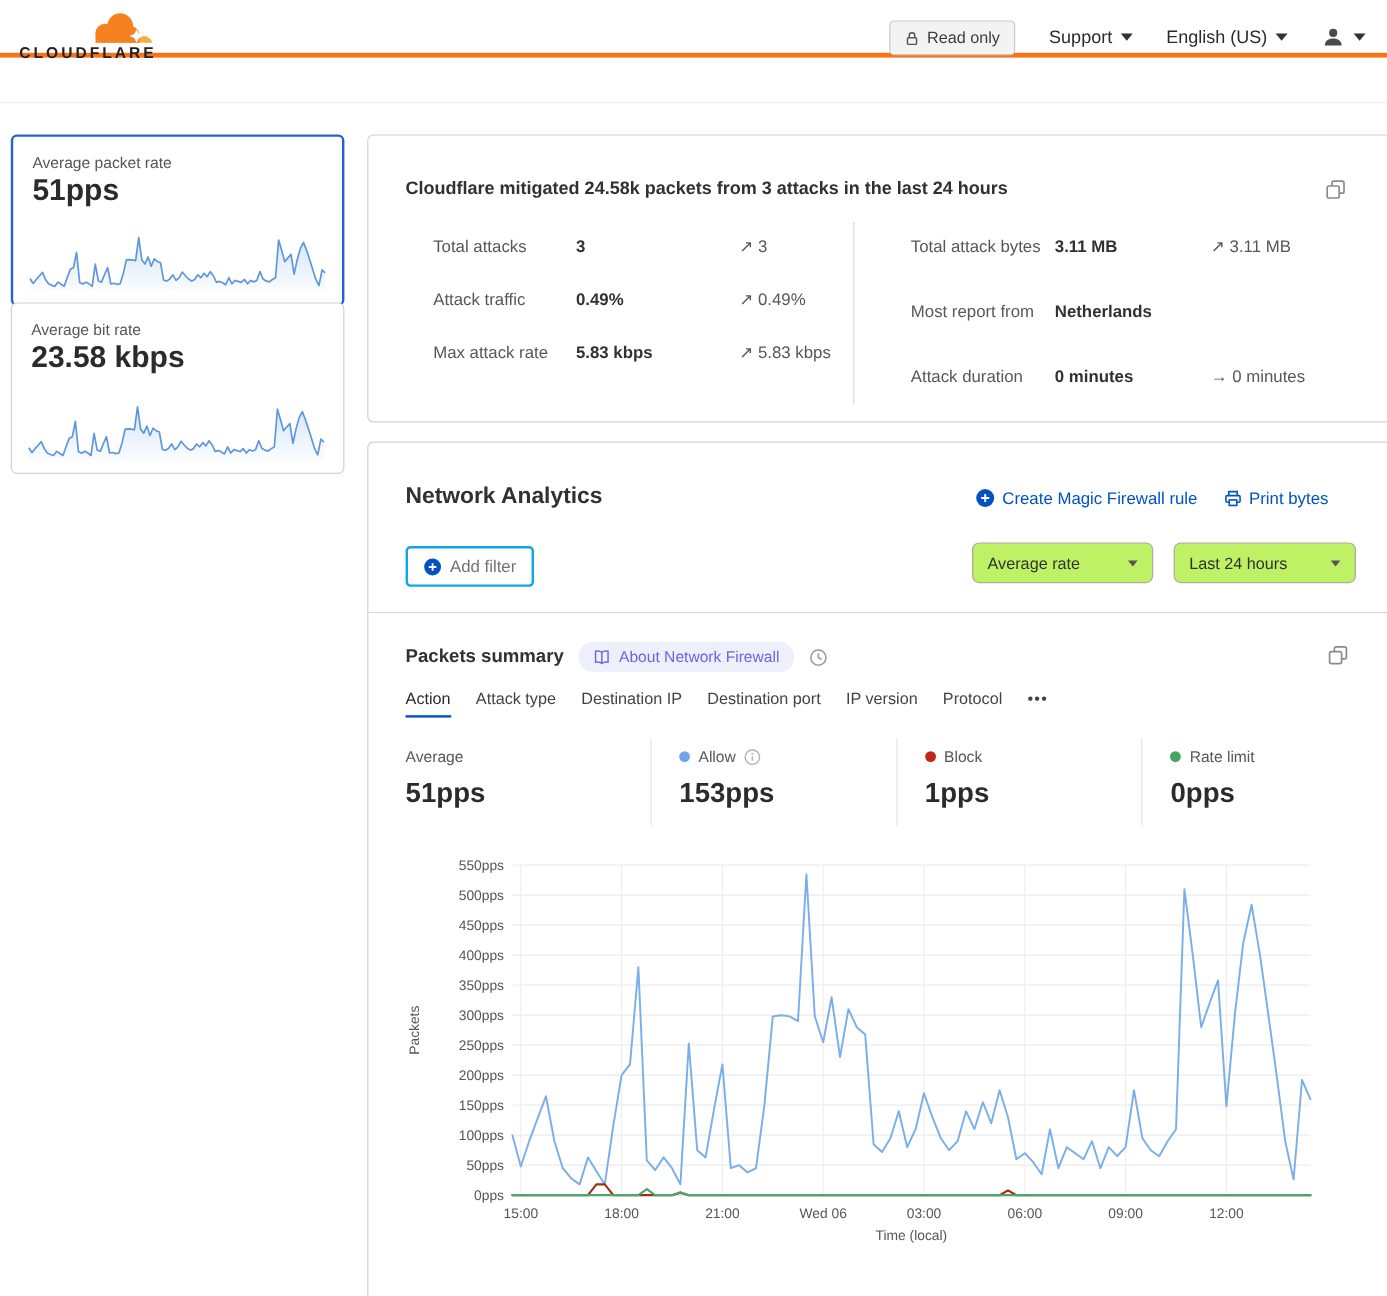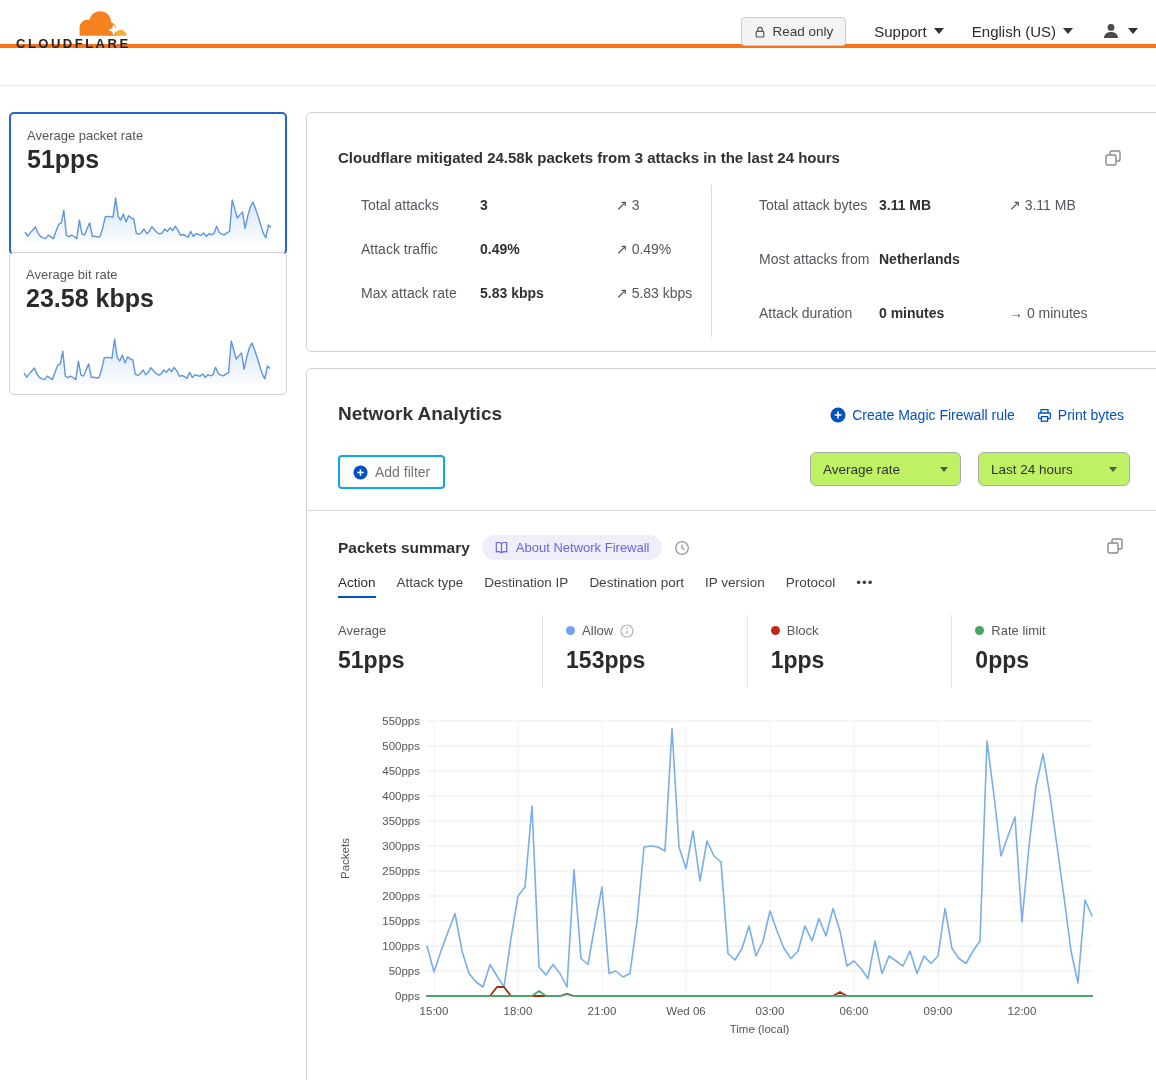"Most attacks from" div.stat-label { text: attacks -> report }
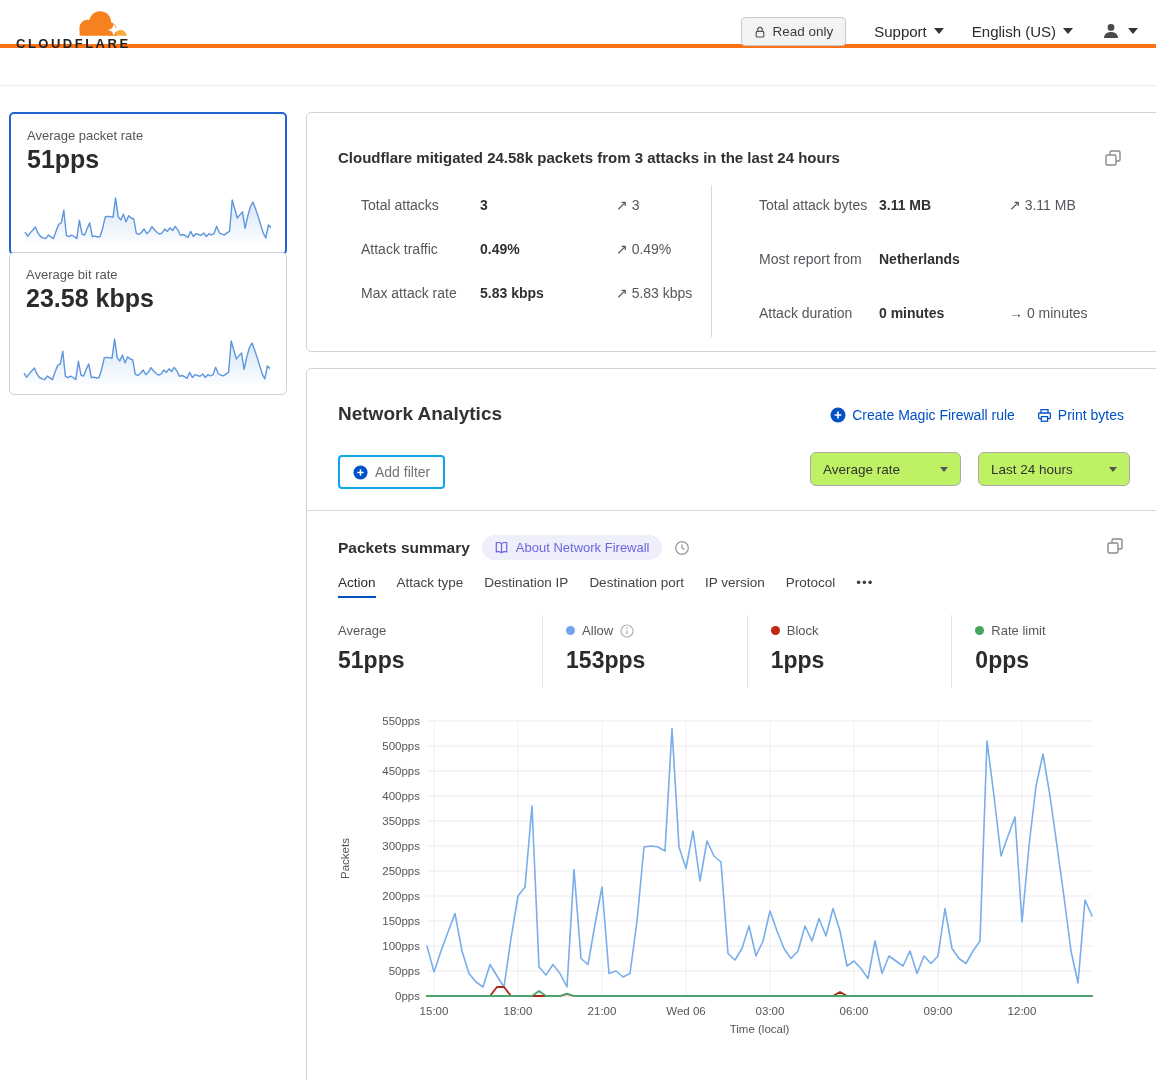"Create Magic Firewall rule" .na-links { right: 61px -> 78px }
